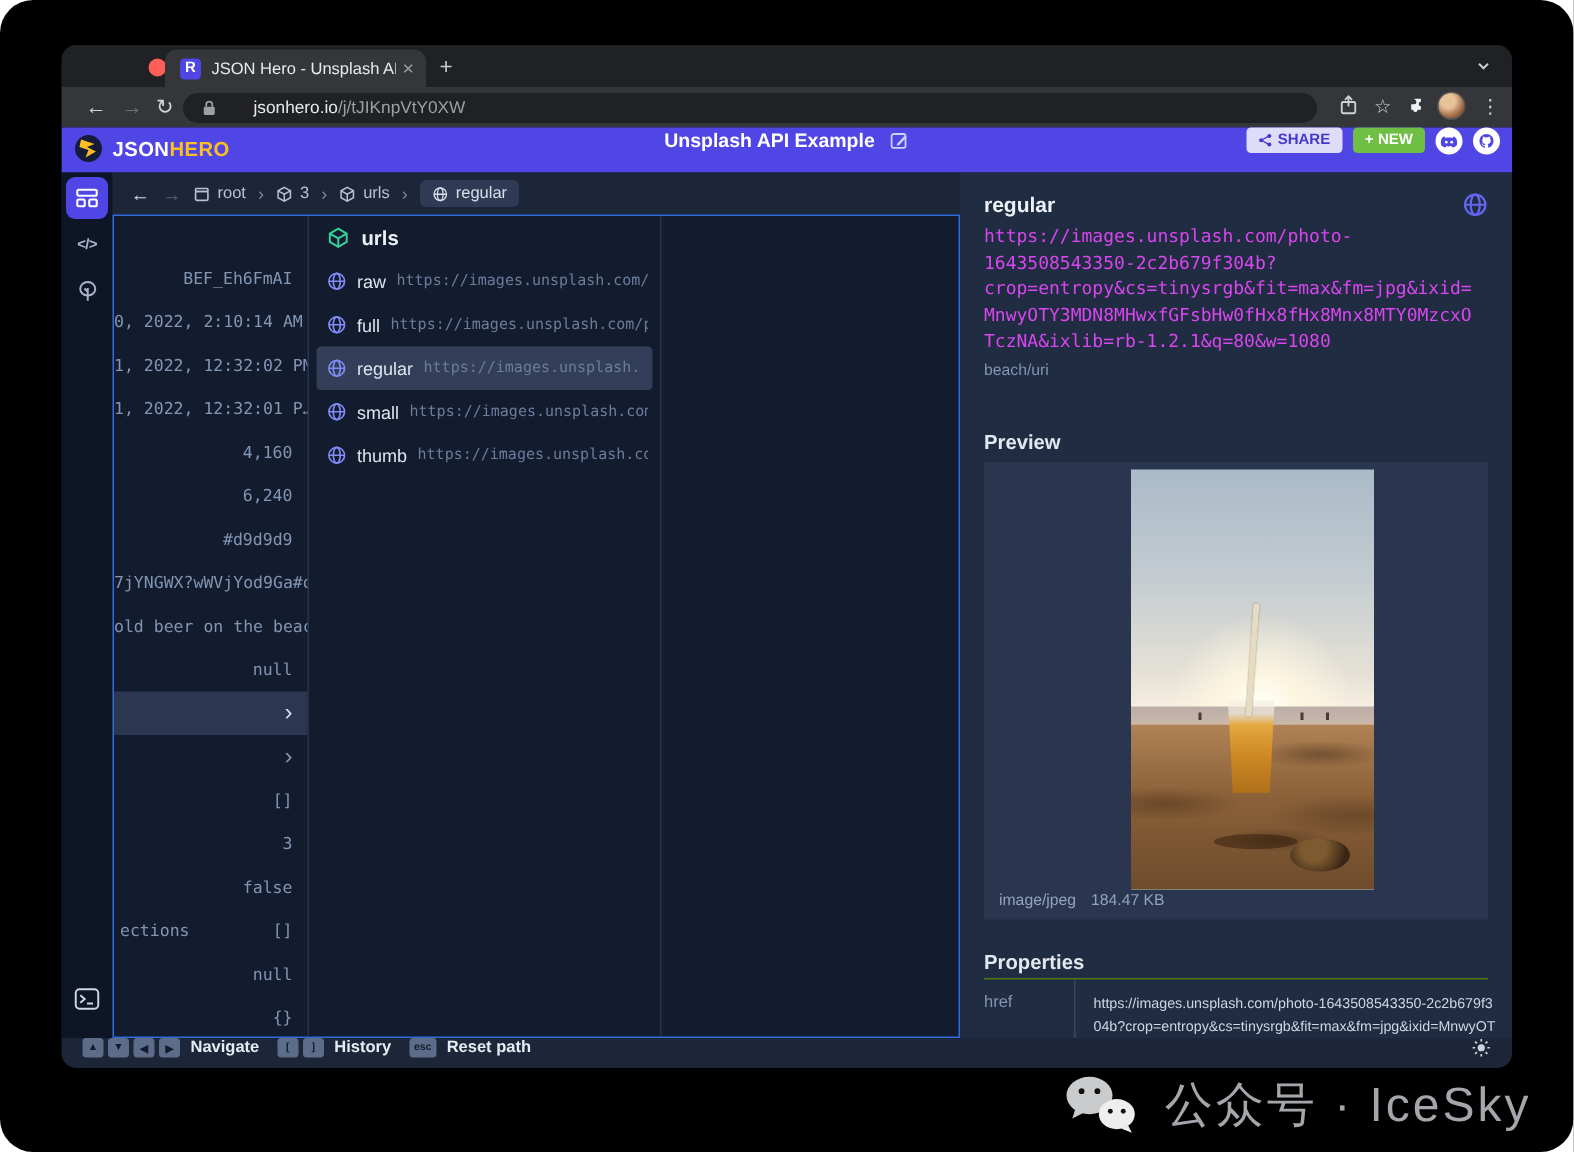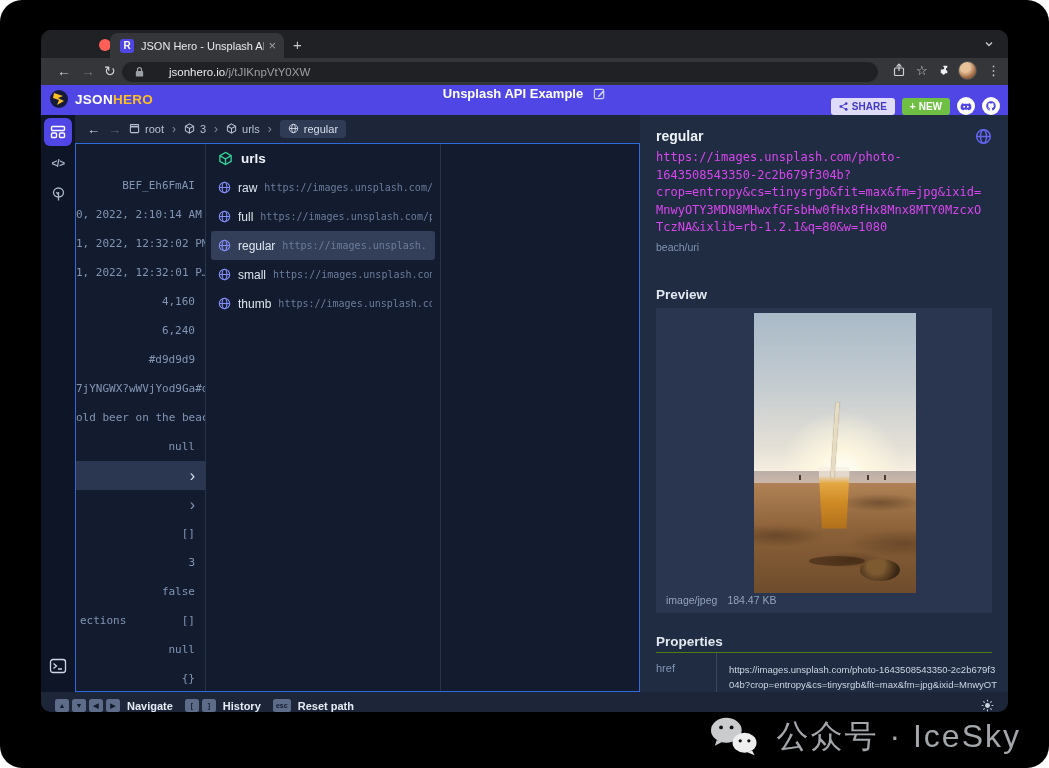"SHARE" .hdr-right { align-items: flex-end -> flex-start; height: 30px -> 16px }
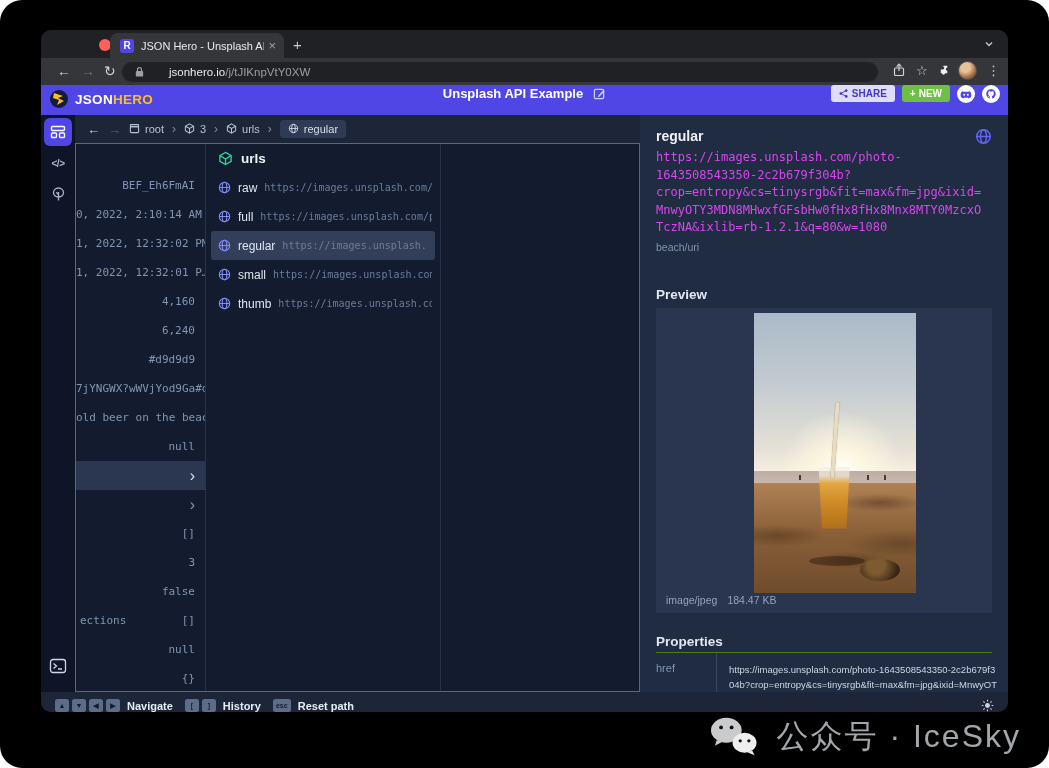"root" .crumb { align-items: none -> center }
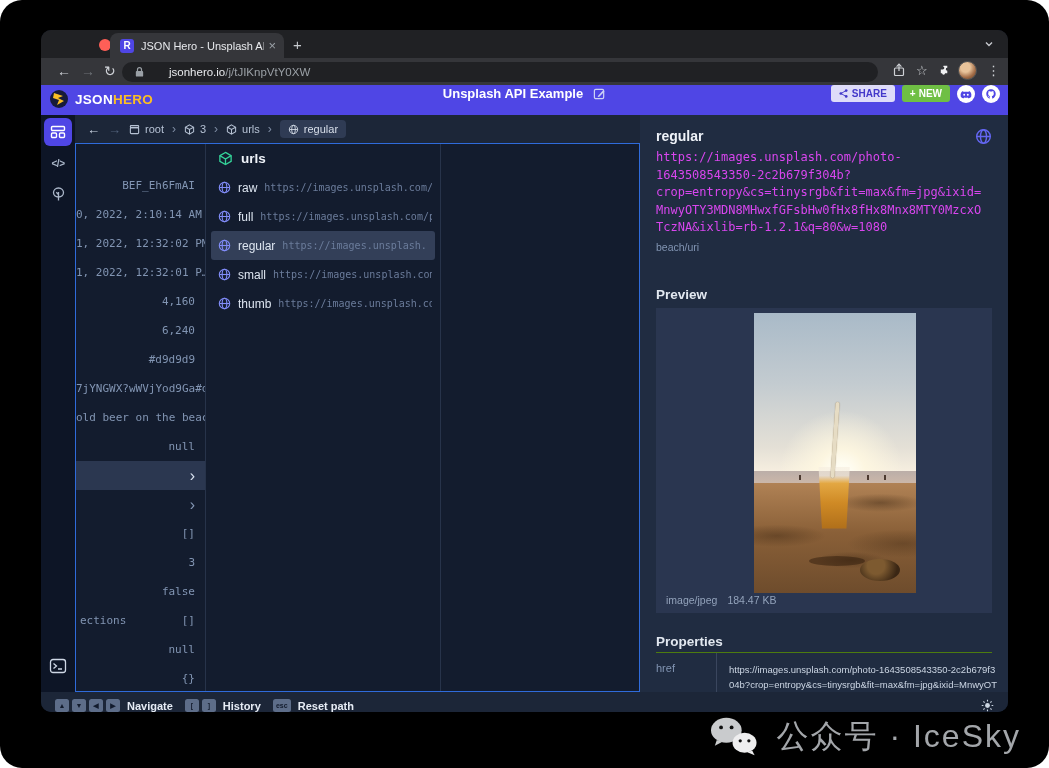"Navigate" .statusbar { align-items: flex-end -> flex-start }
